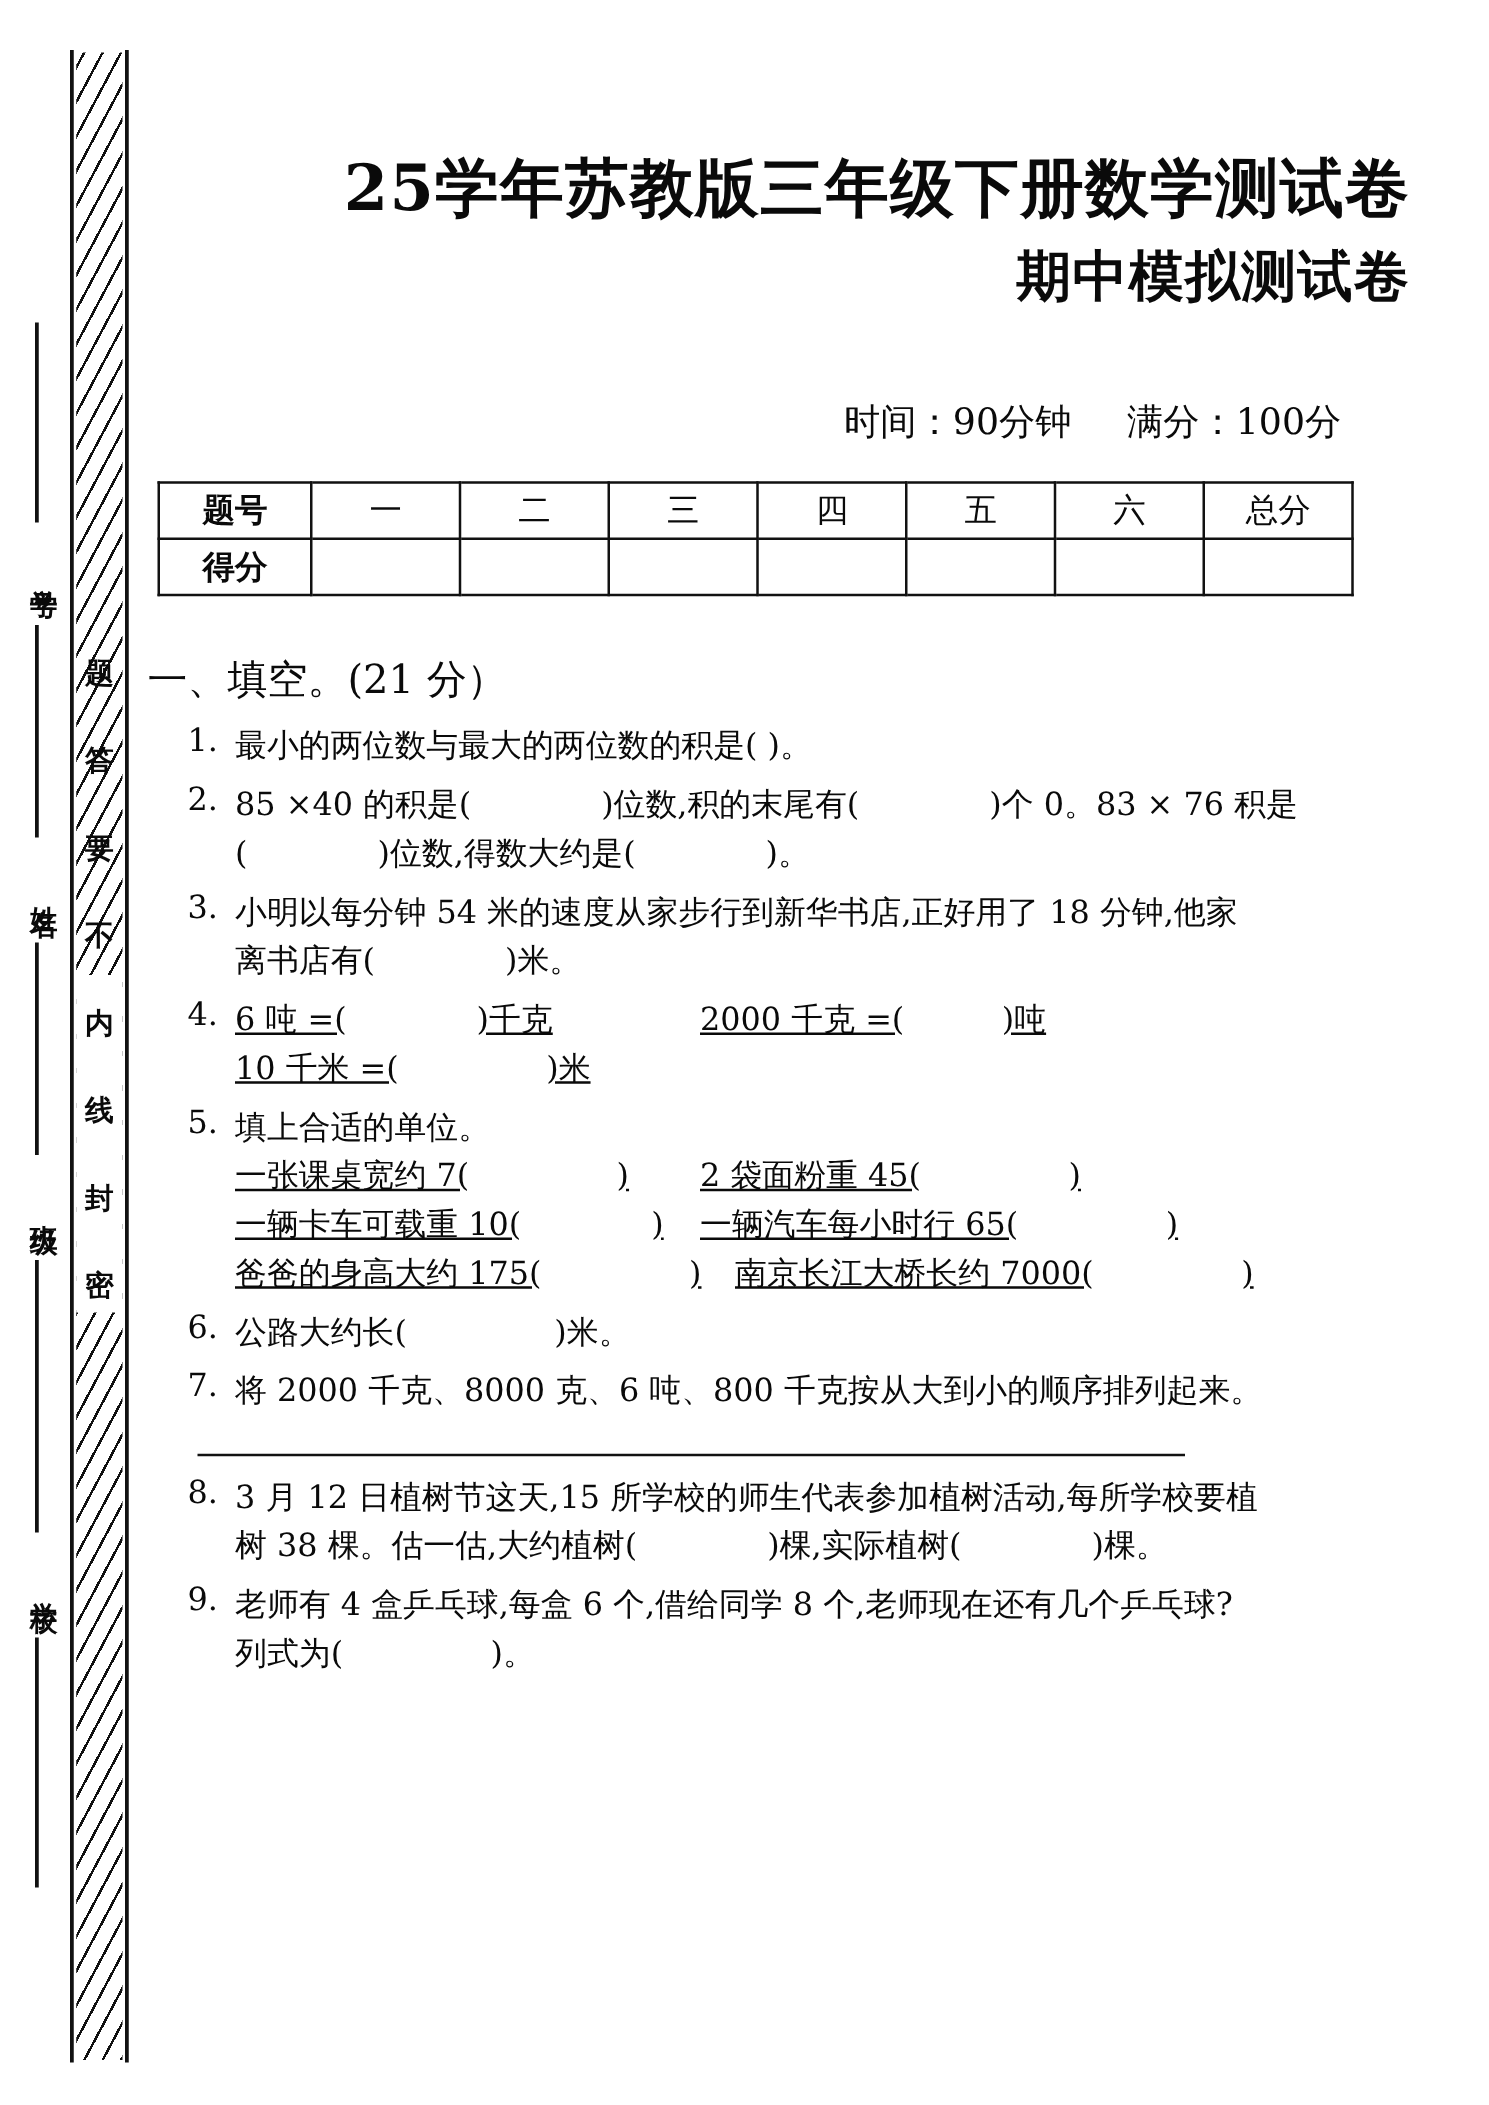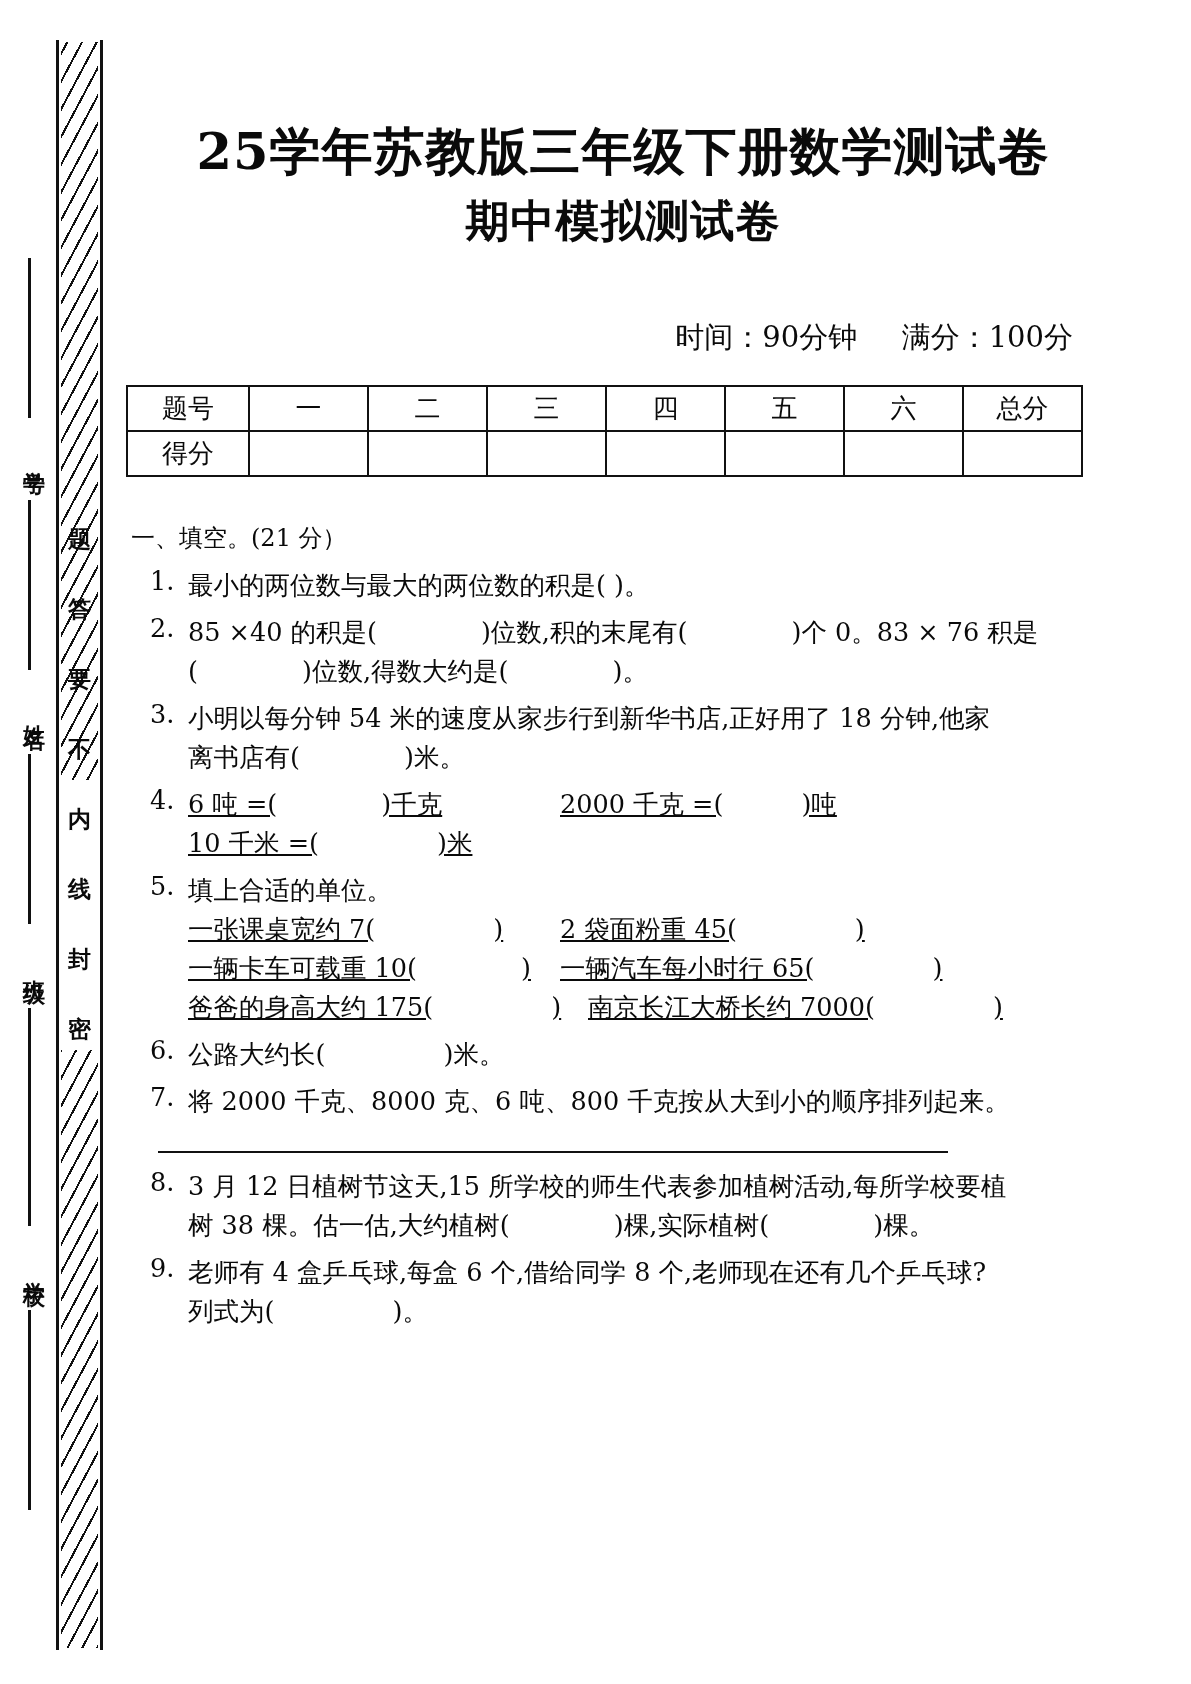"25学年苏教版三年级下册数学测试卷" #title-block { text-align: center -> right }
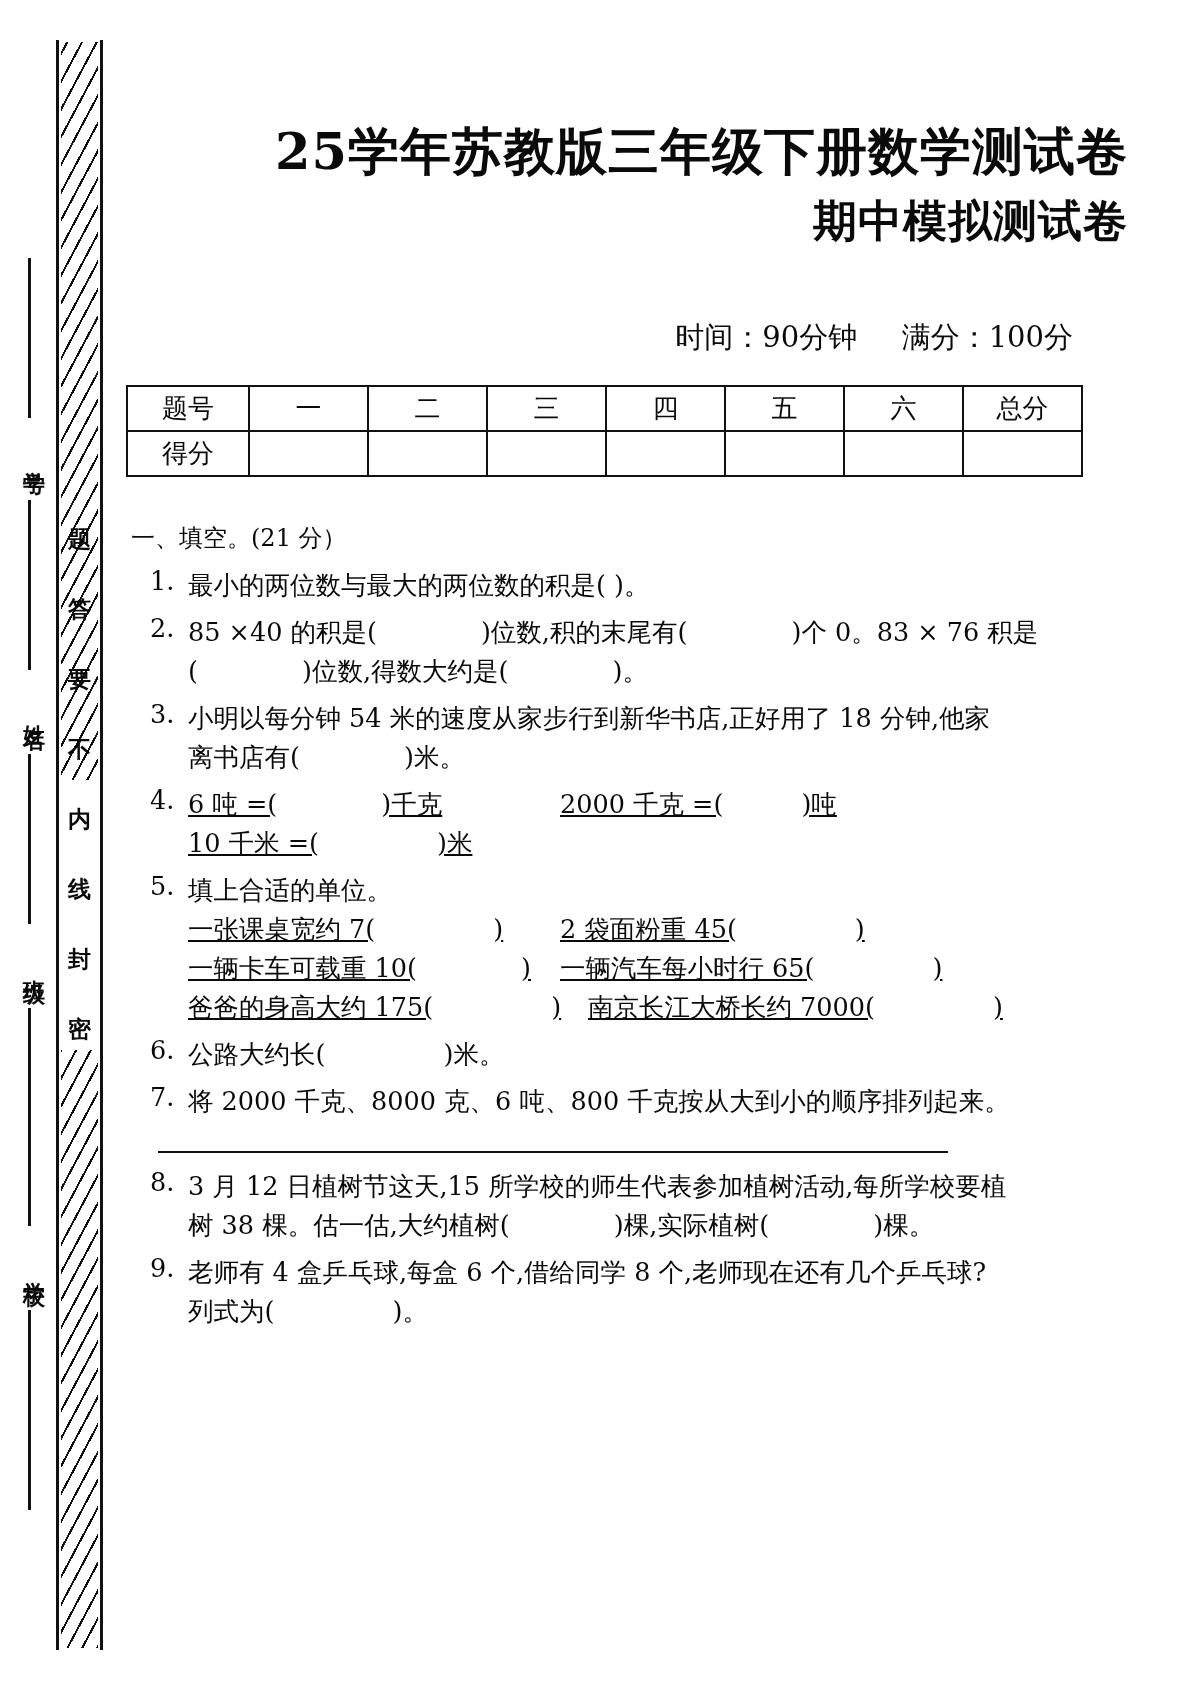"题号" #score-table td.hdr-label { font-weight: none -> bold }
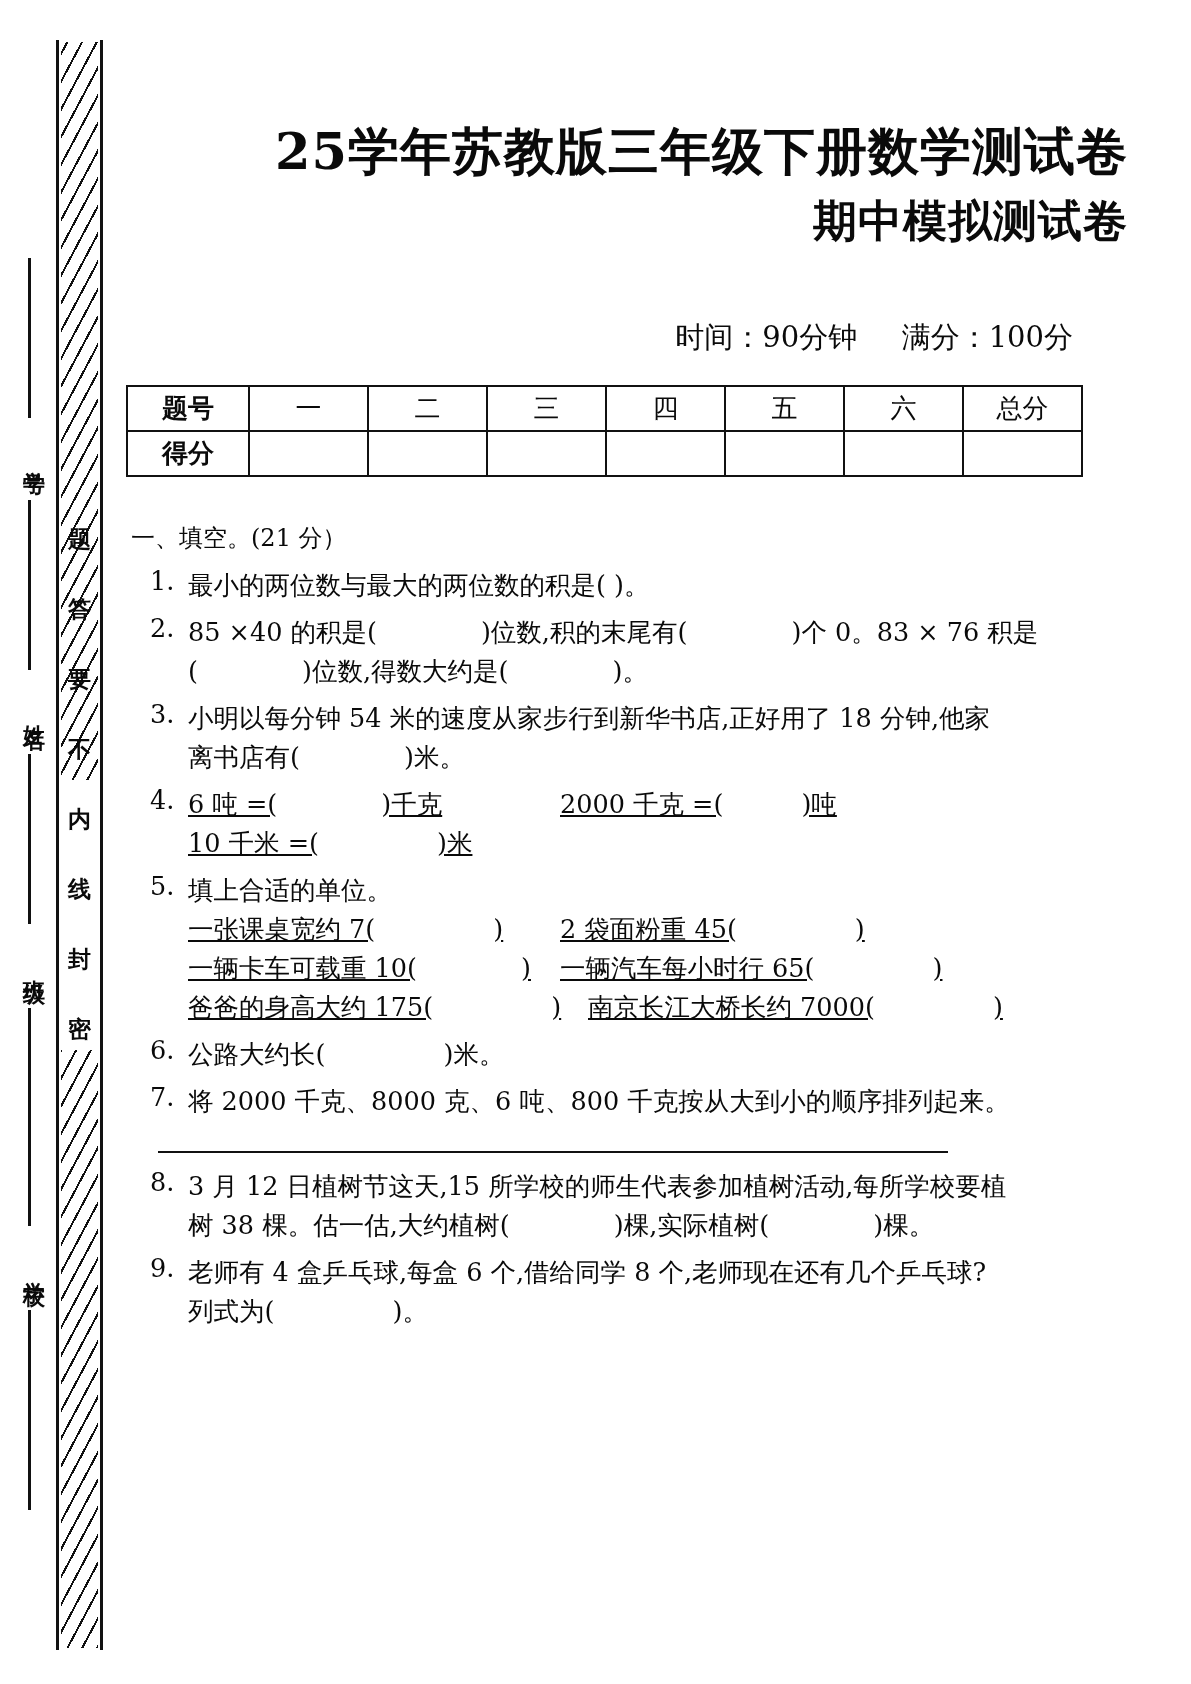"一、填空。(21 分）" .section-head { font-size: 24px -> 32px; margin: 0 0 12px 13px -> 0 0 12px 0 }
